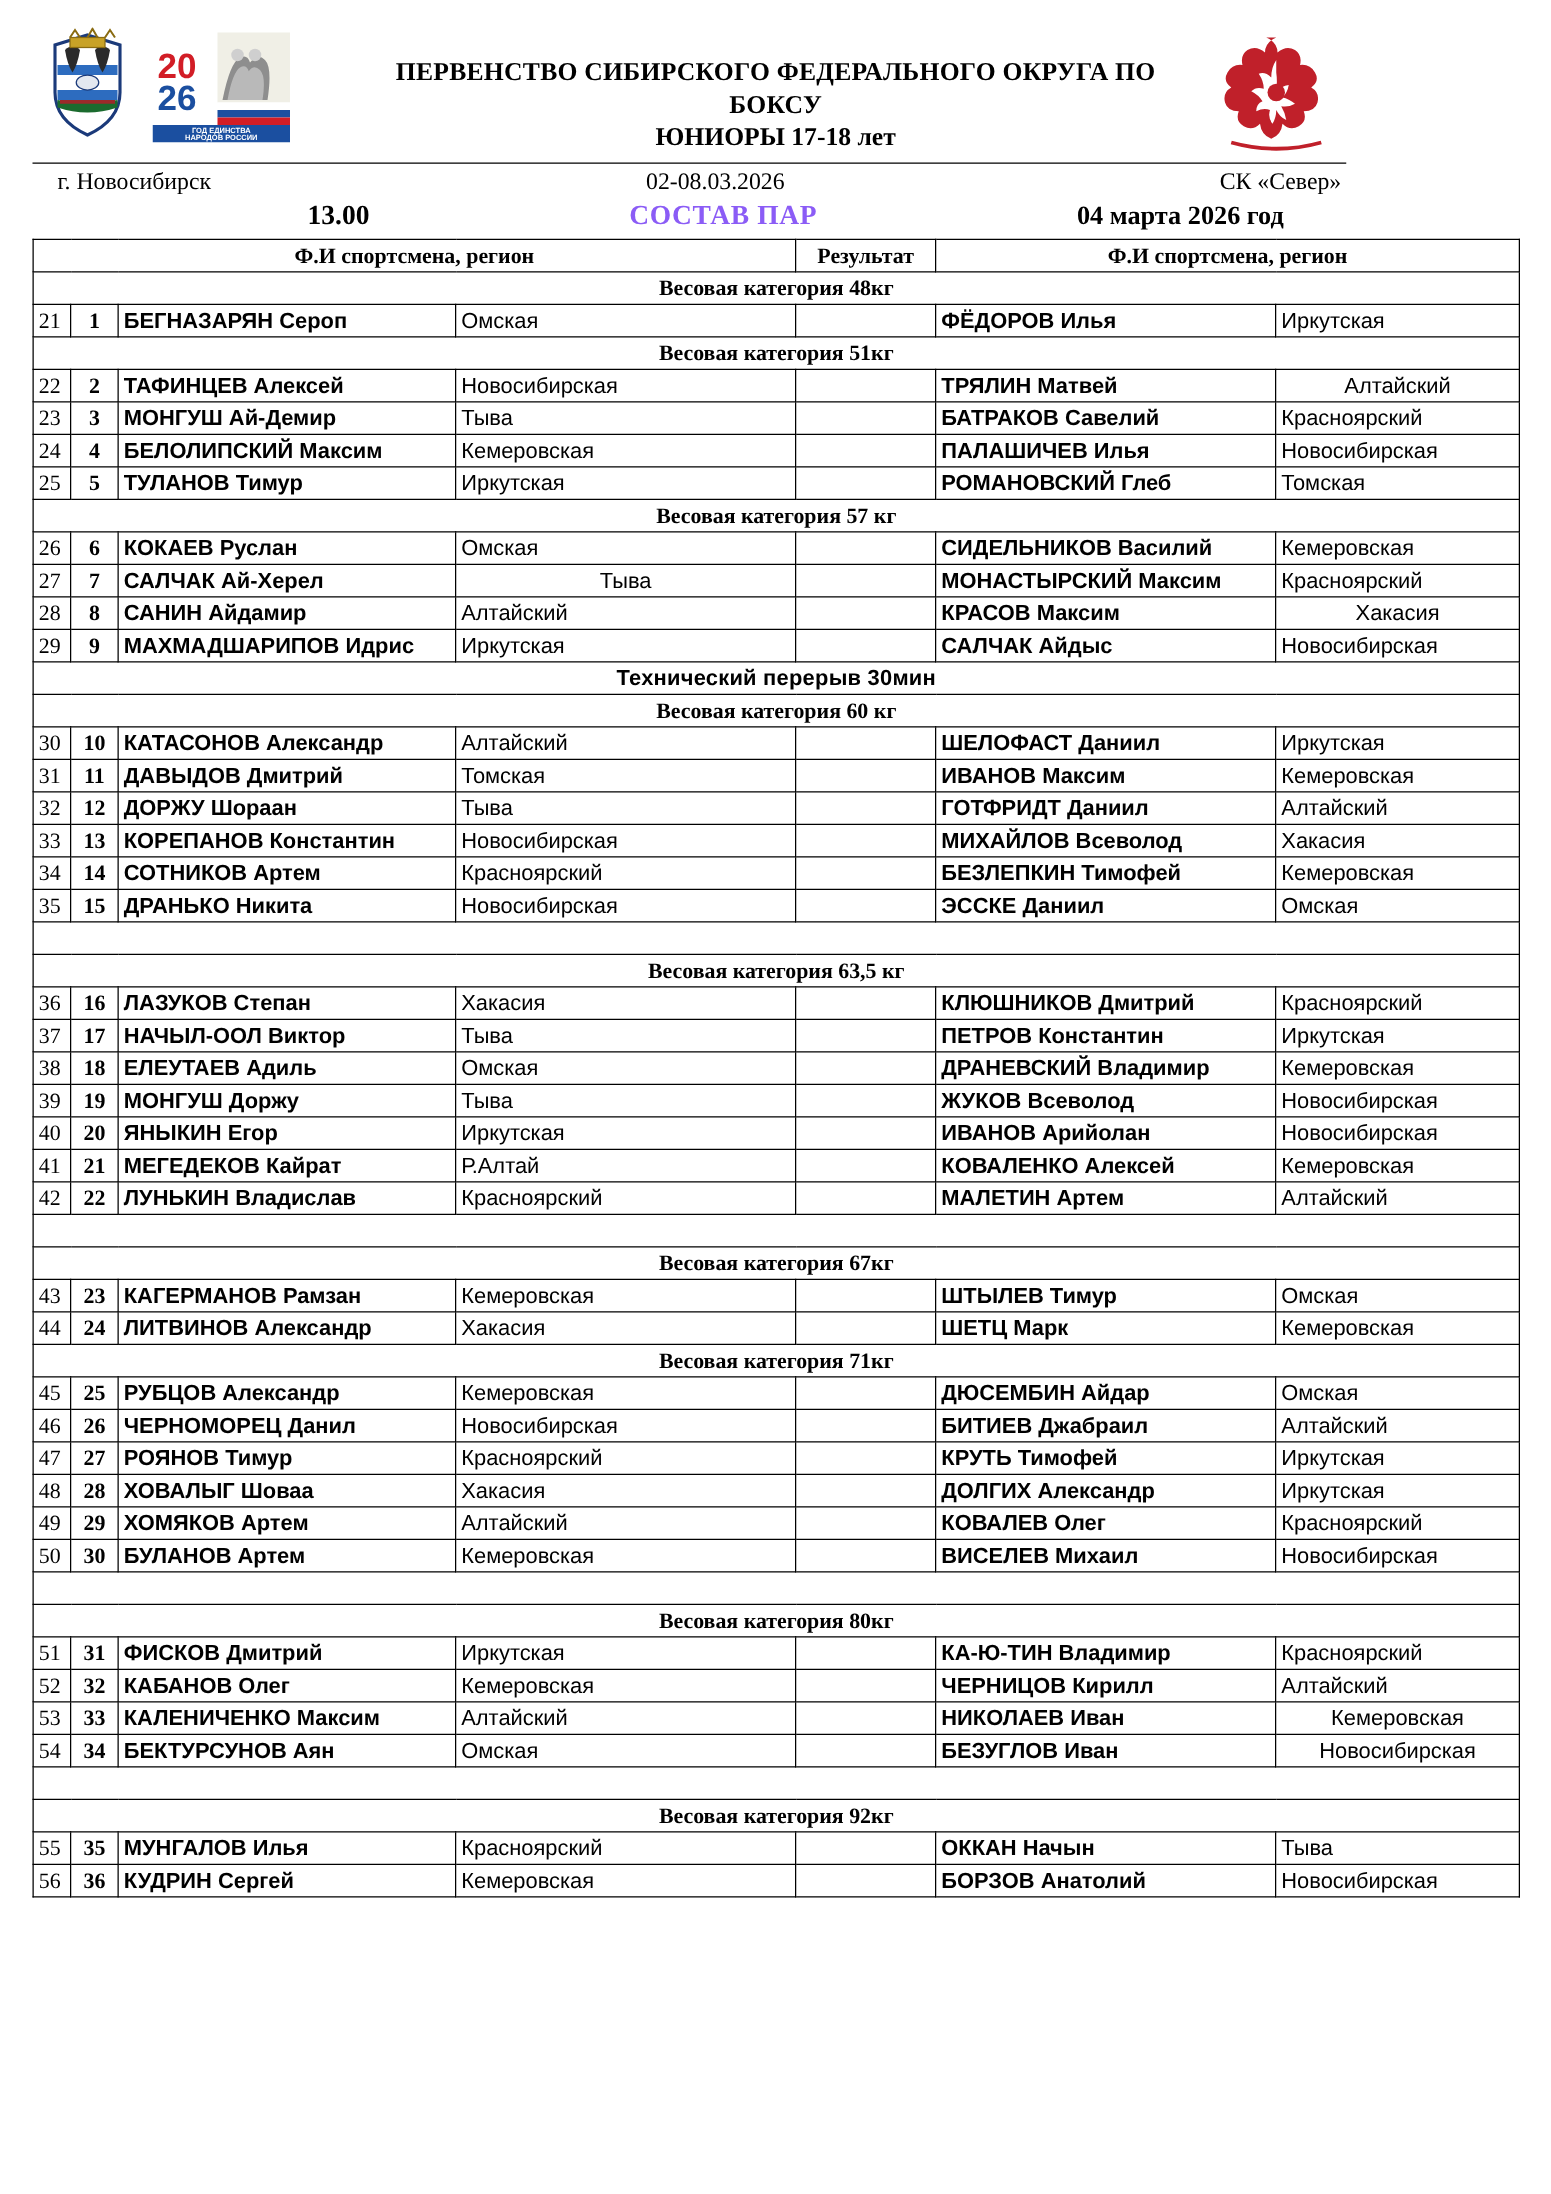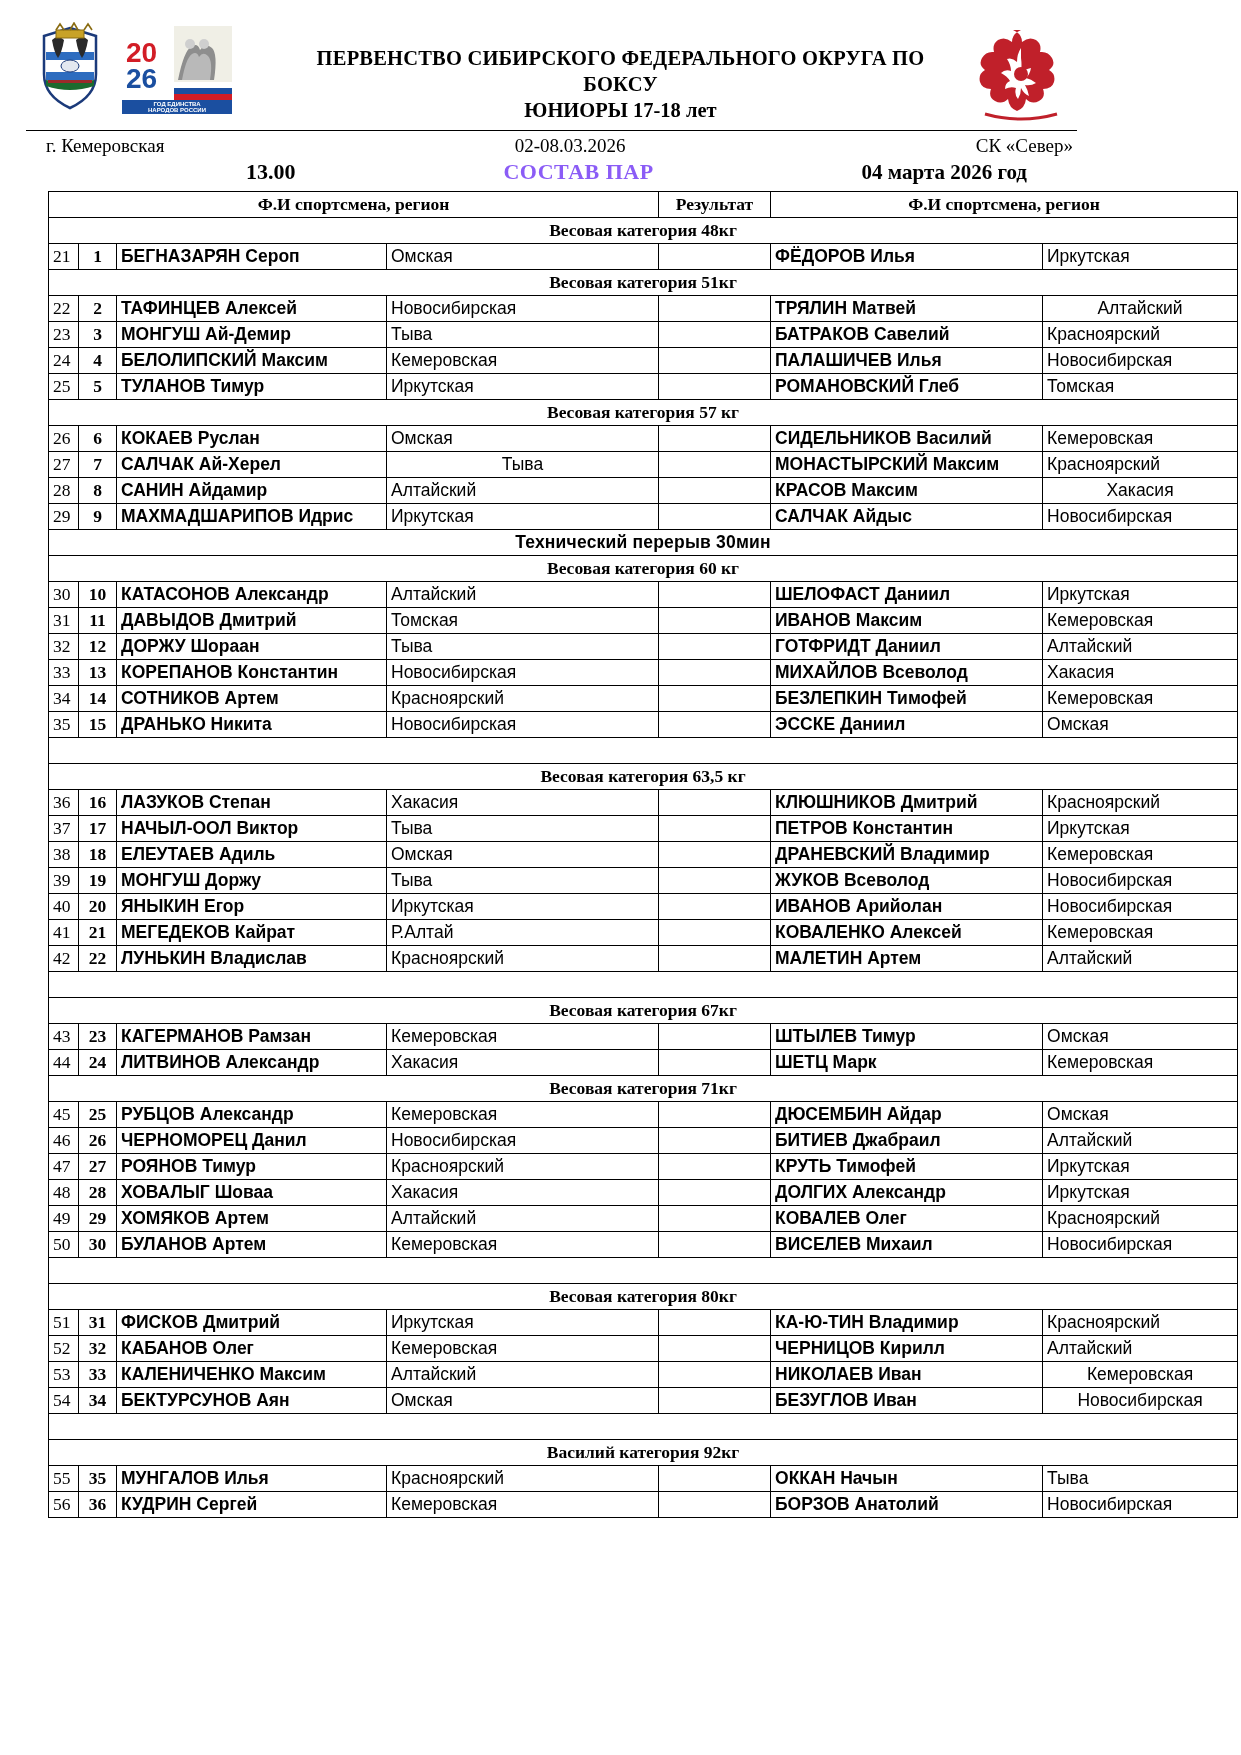"г. Кемеровская" div.city { text: Кемеровская -> Новосибирск }
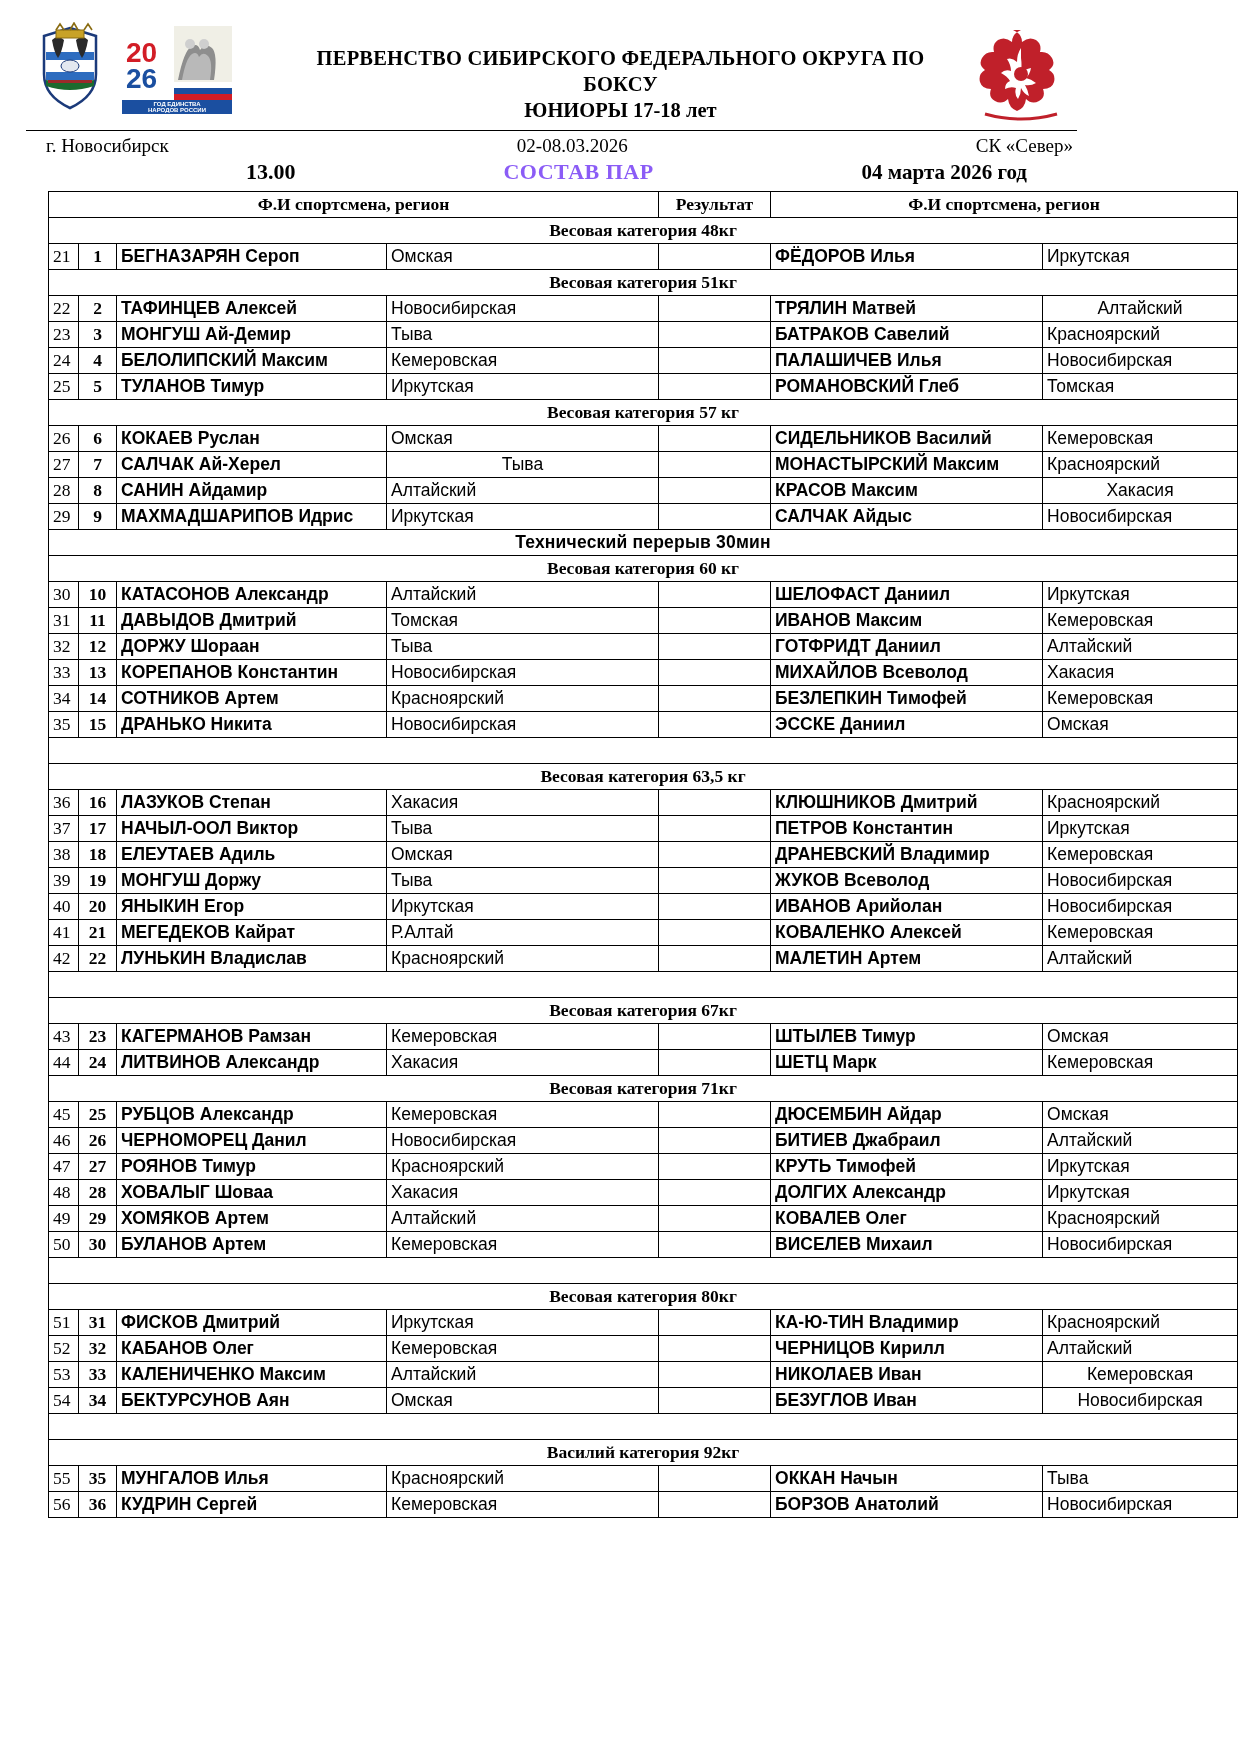"Ф.И спортсмена, регион" table.bouts { margin-left: 22px -> none }
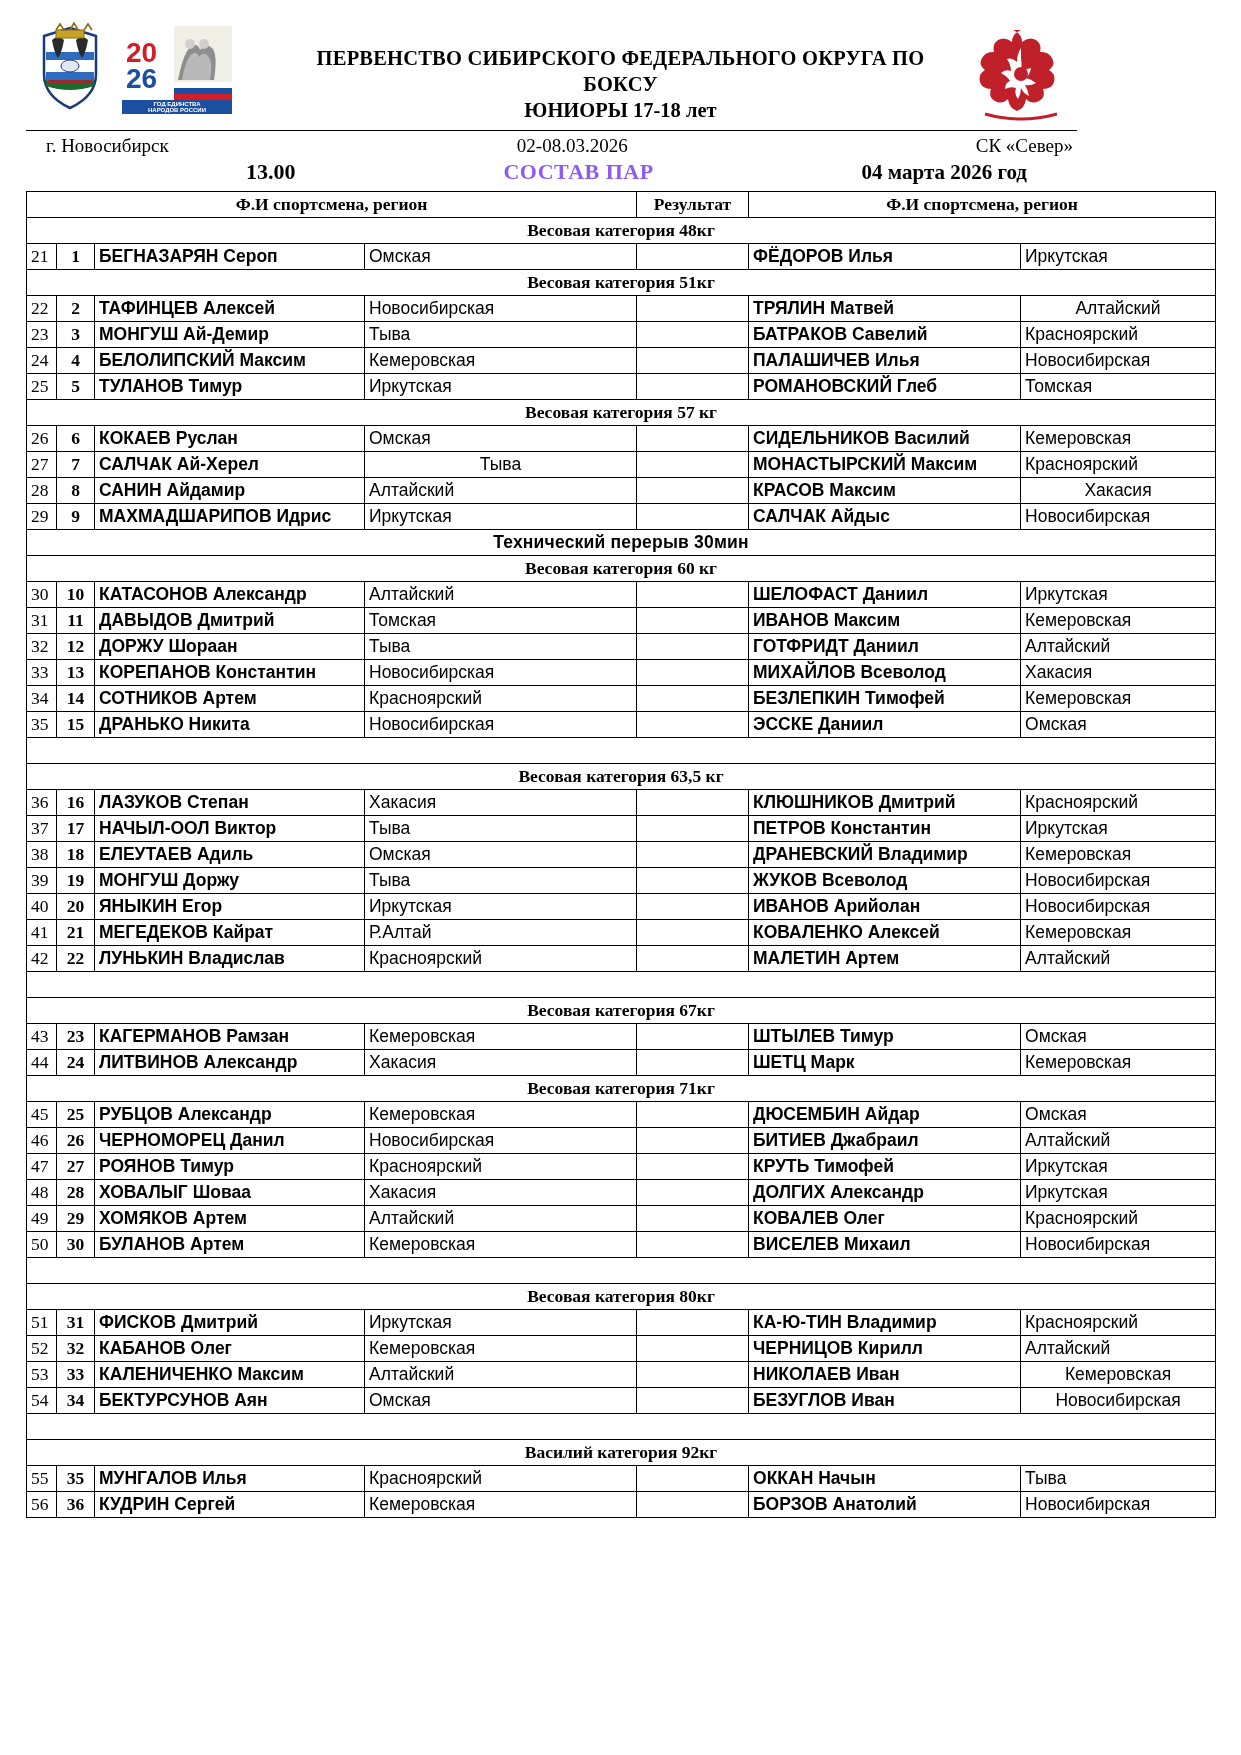"Василий категория 92кг" td.weight { text: Василий -> Весовая }
